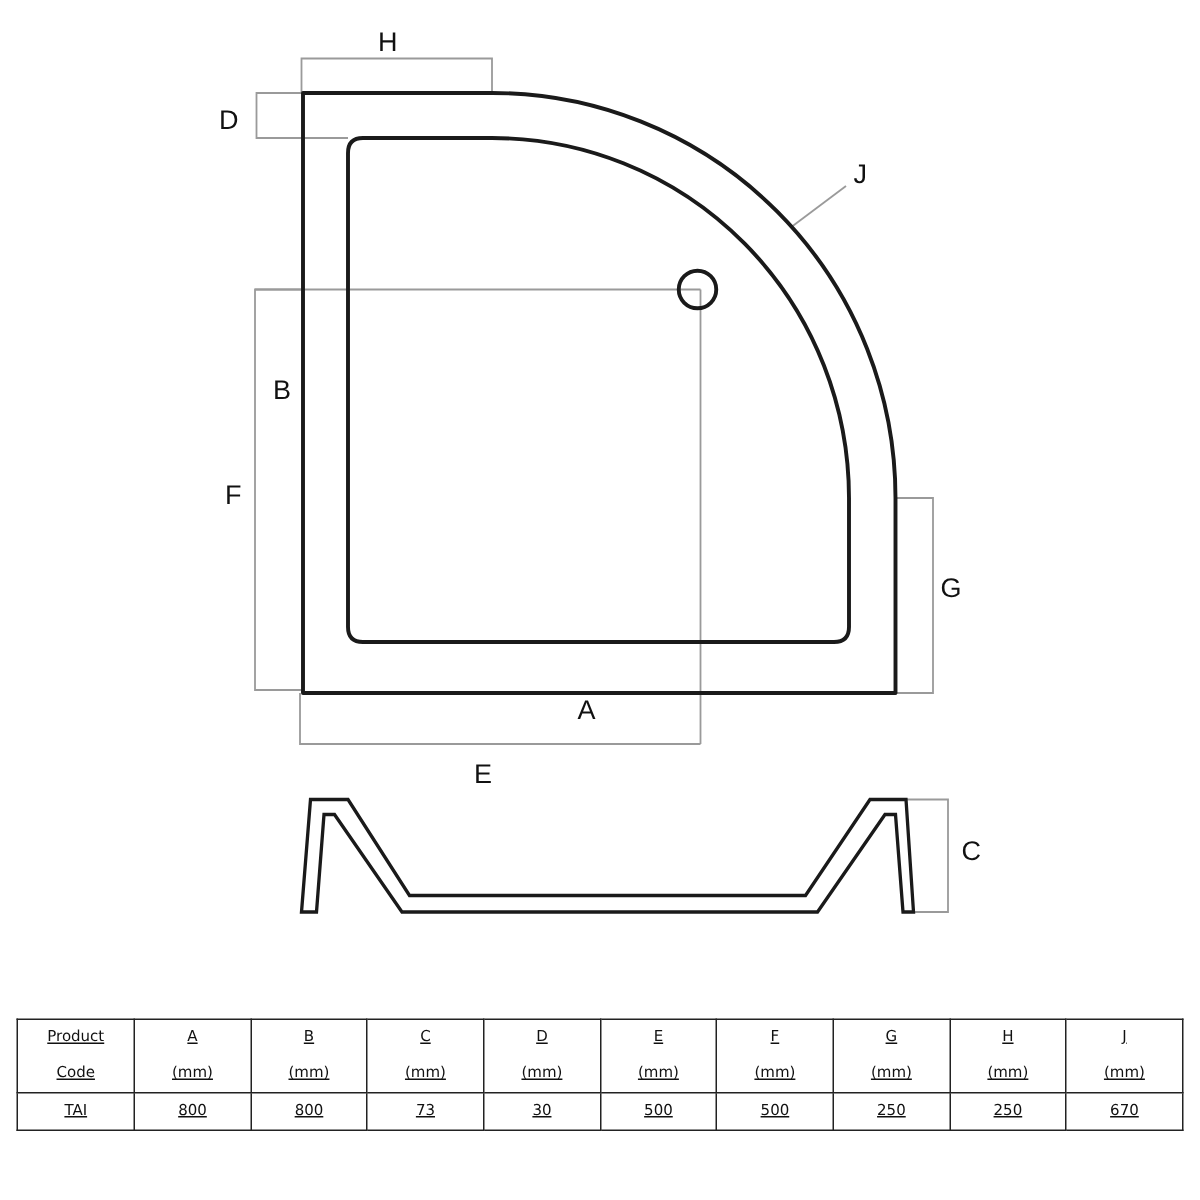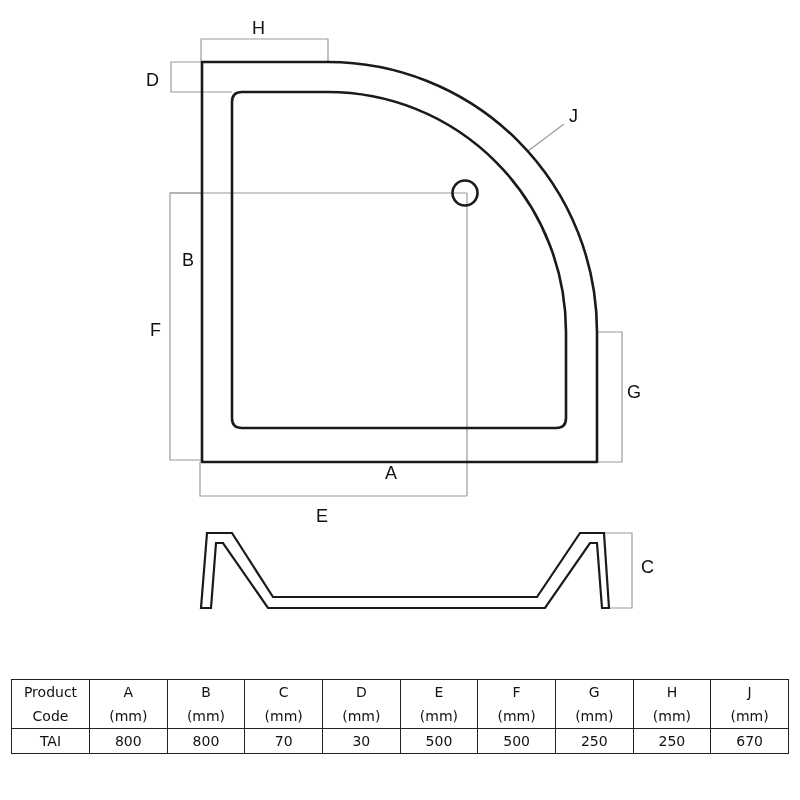"Product" .spec-table { font-size: 14px -> 10px; text-decoration: none -> underline }
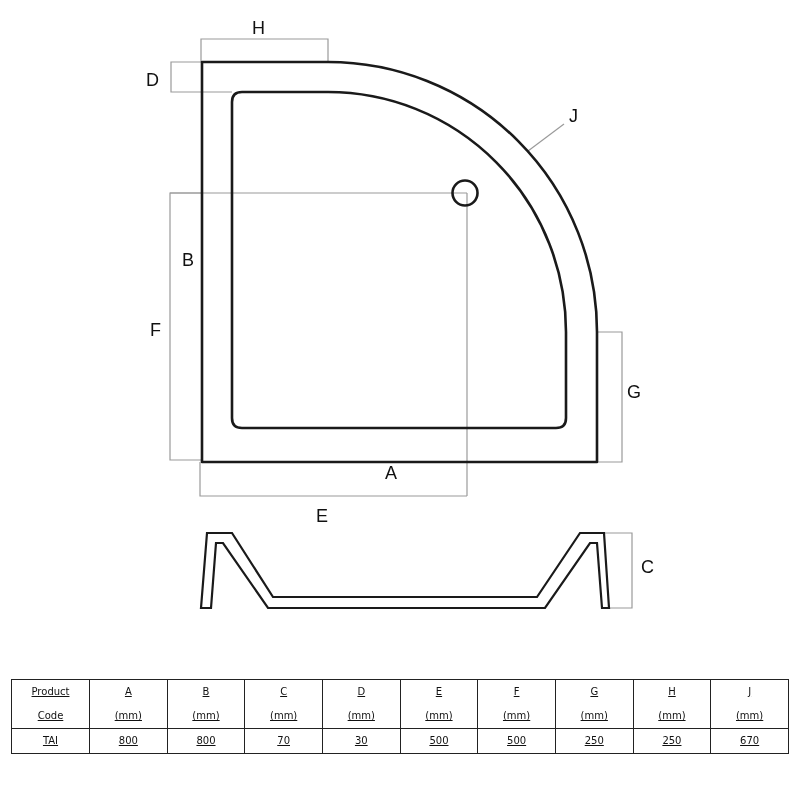"70" td { text: 70 -> 73 }
